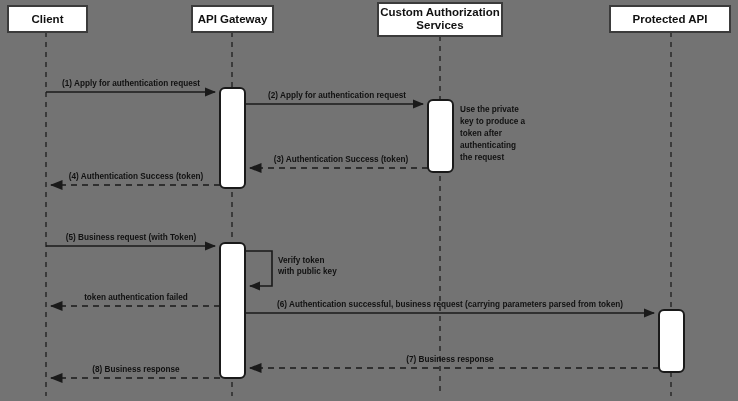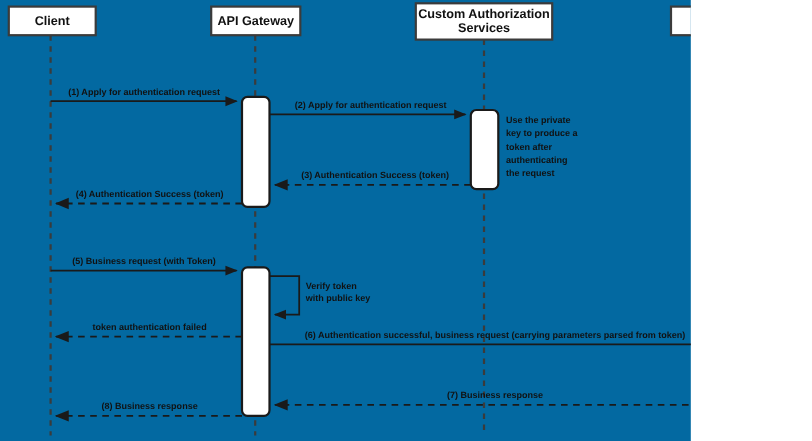"Client" #diagram-root { background: #0369a1 -> #737373; width: 628px -> 738px }
